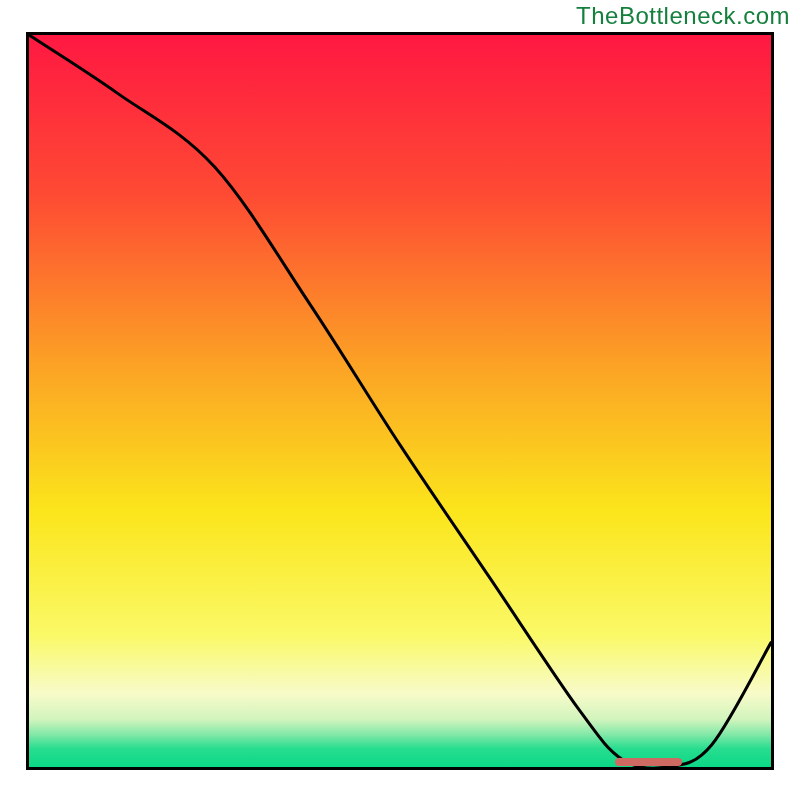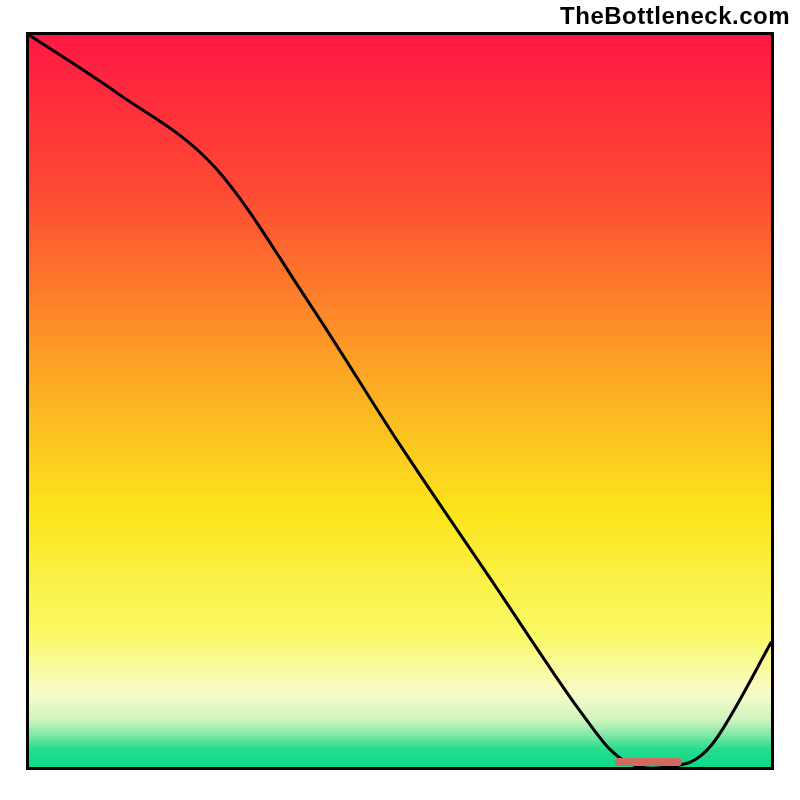"TheBottleneck.com" .watermark { color: #000000 -> #15803d; font-weight: 700 -> 400 }
